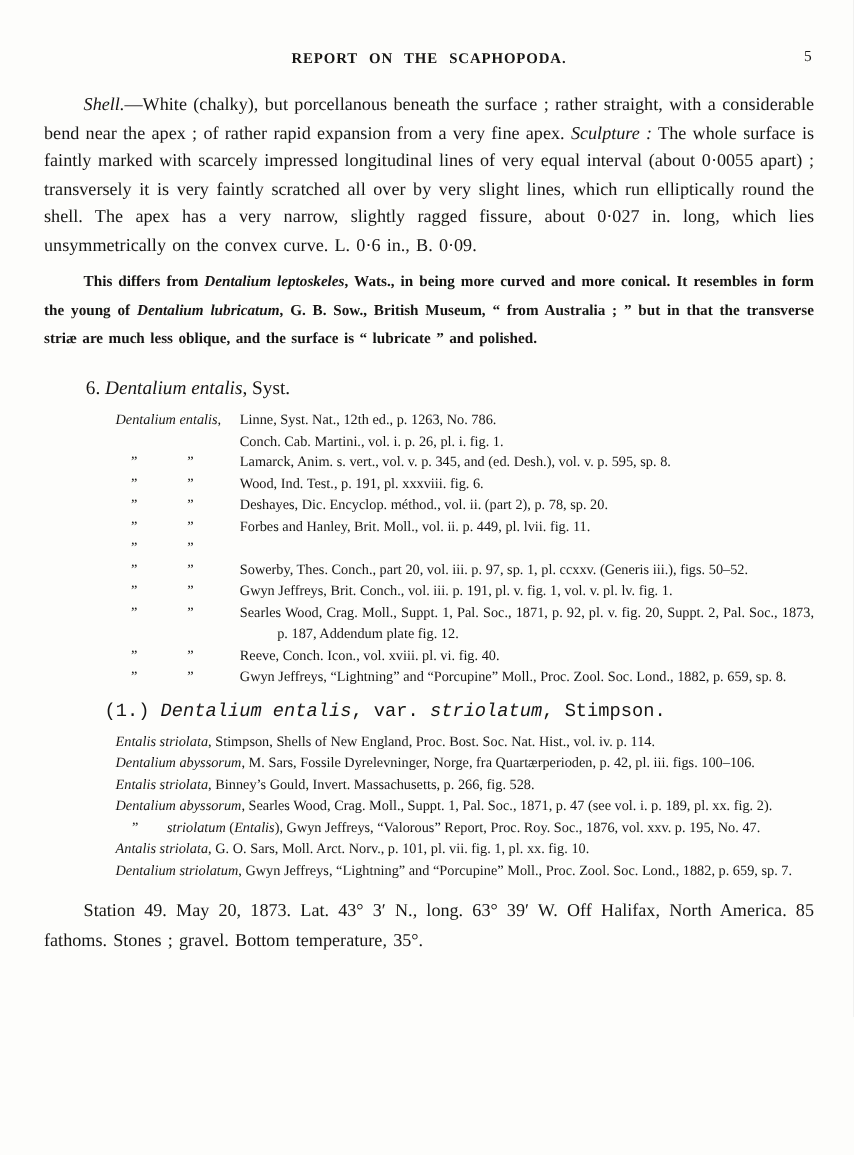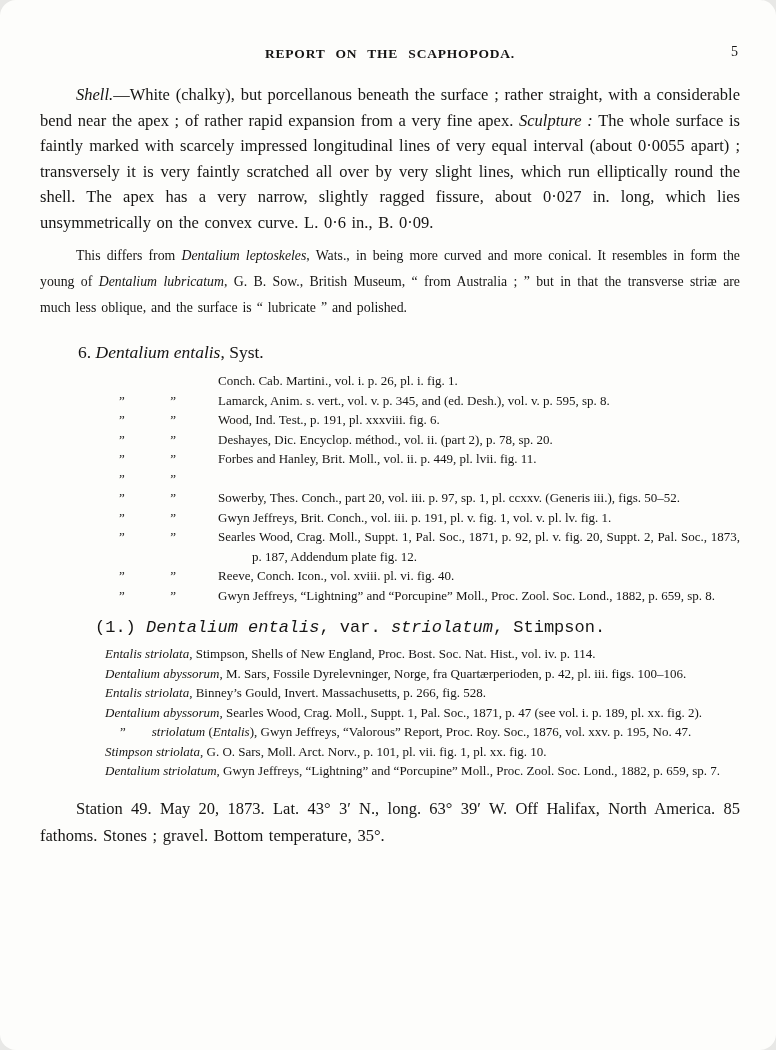"REPORT ON THE SCAPHOPODA." .page { border-radius: 16px -> none }
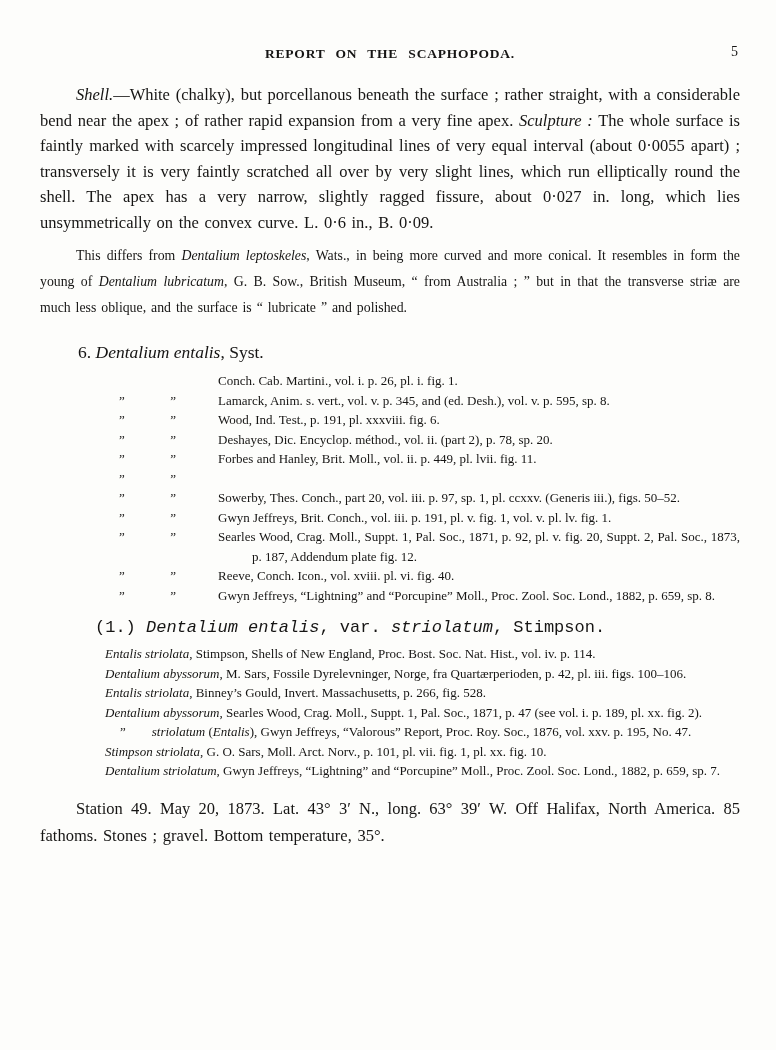"This differs from Dentalium leptoskeles," .para.remarks { font-weight: none -> bold }
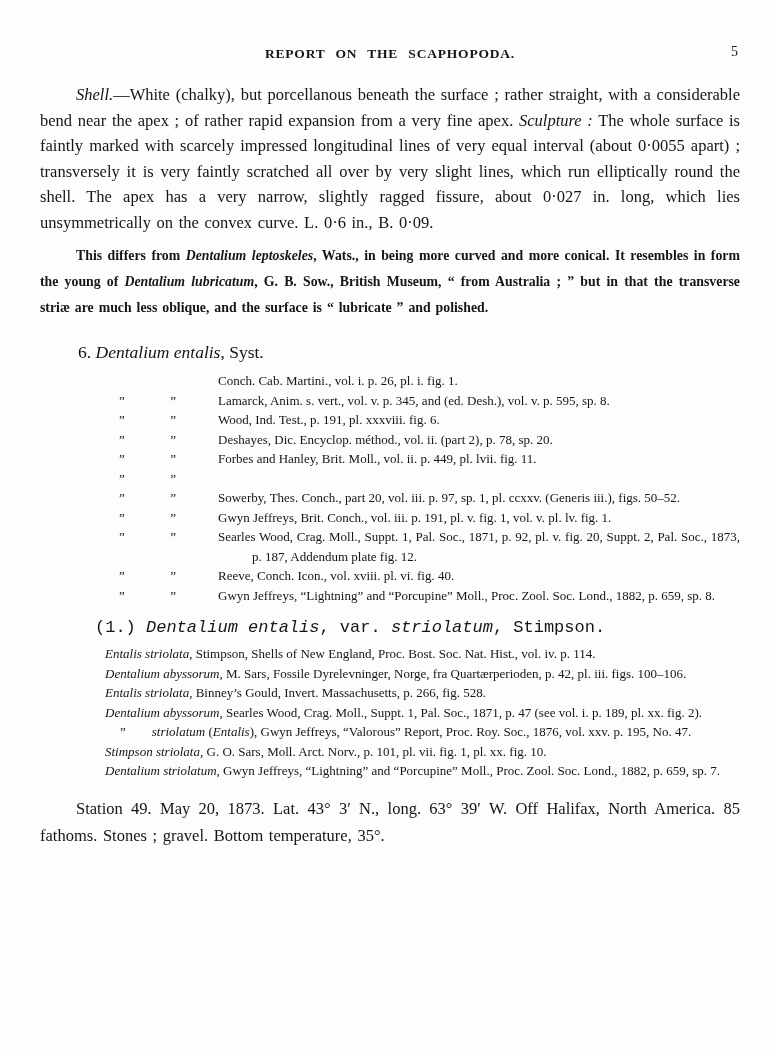"Dentalium entalis," div.srow { html: none -> <div> <span>Dentalium entalis,</span> <span>Linne, Syst. Nat., 12th ed., p. 1263, No. 786.</span> </div> }
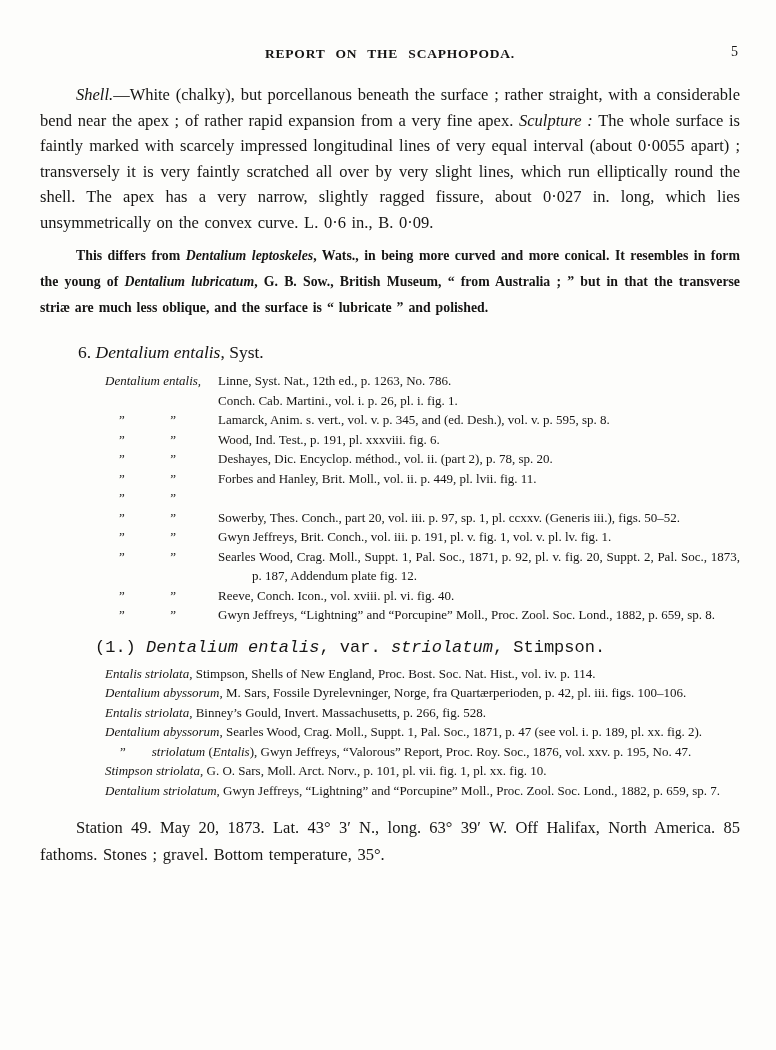"Stimpson striolata" span.it { text: Stimpson -> Antalis }
